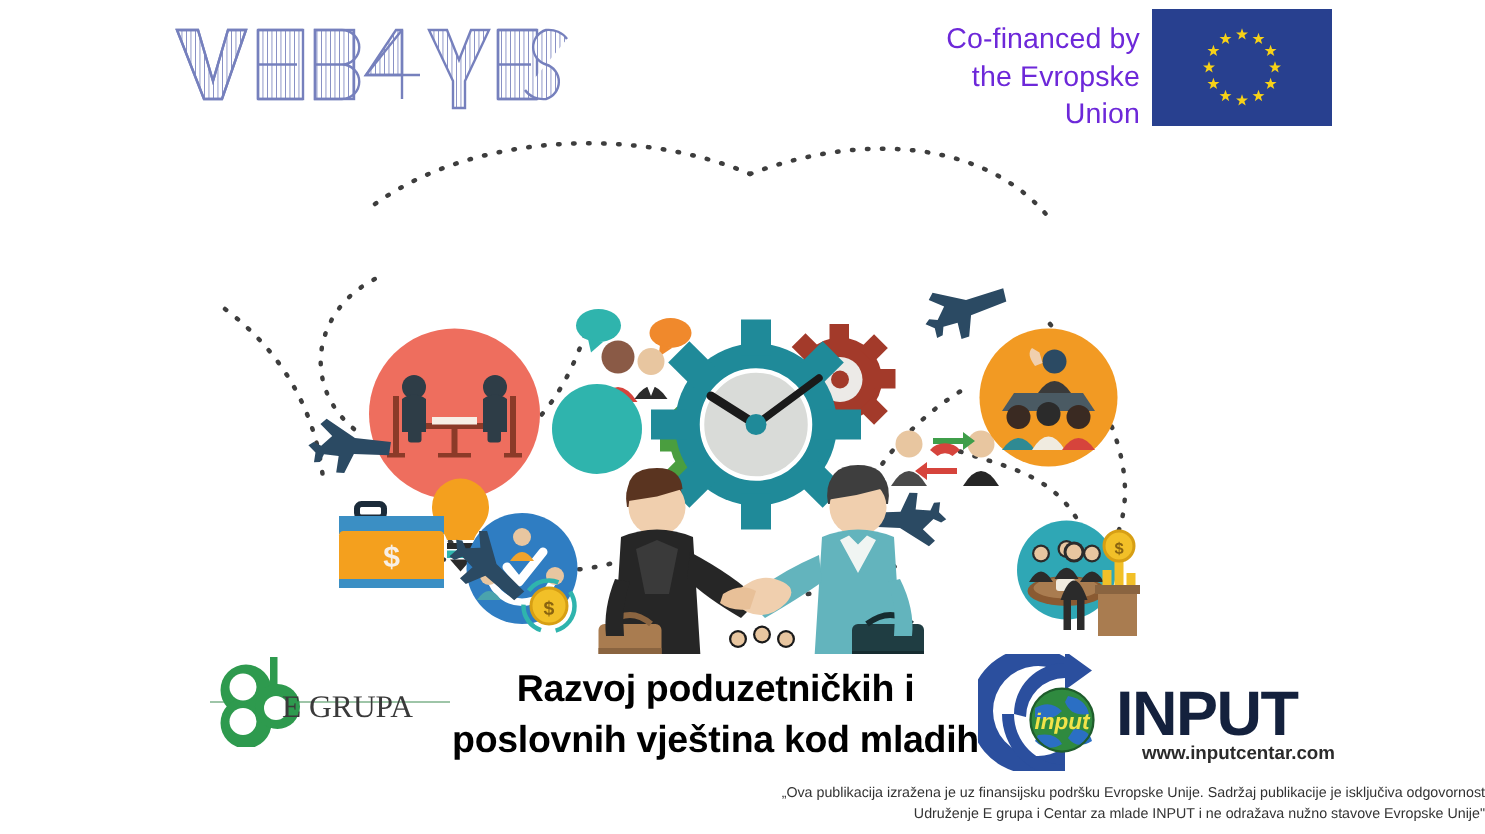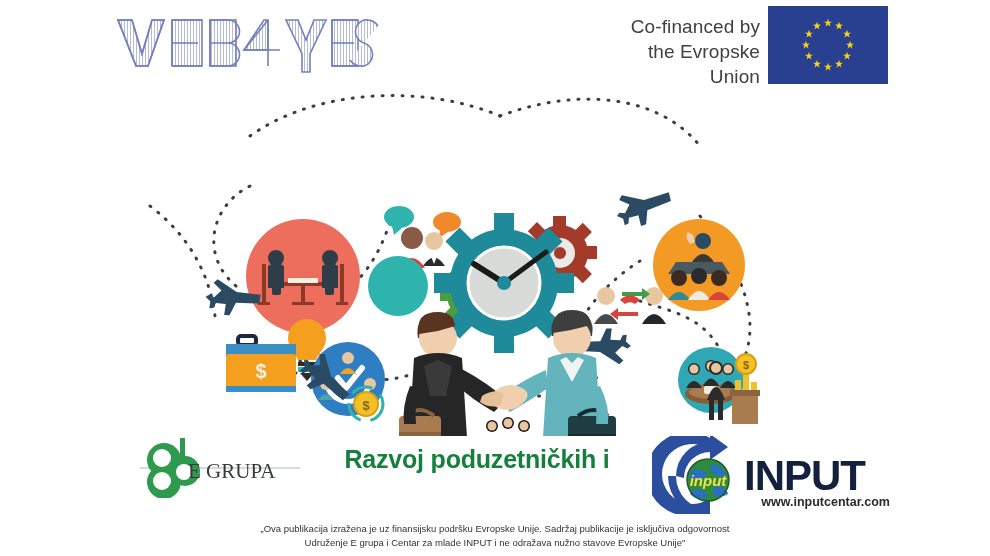"Co-financed by" #eu-text { color: #404040 -> #6d28d9 }
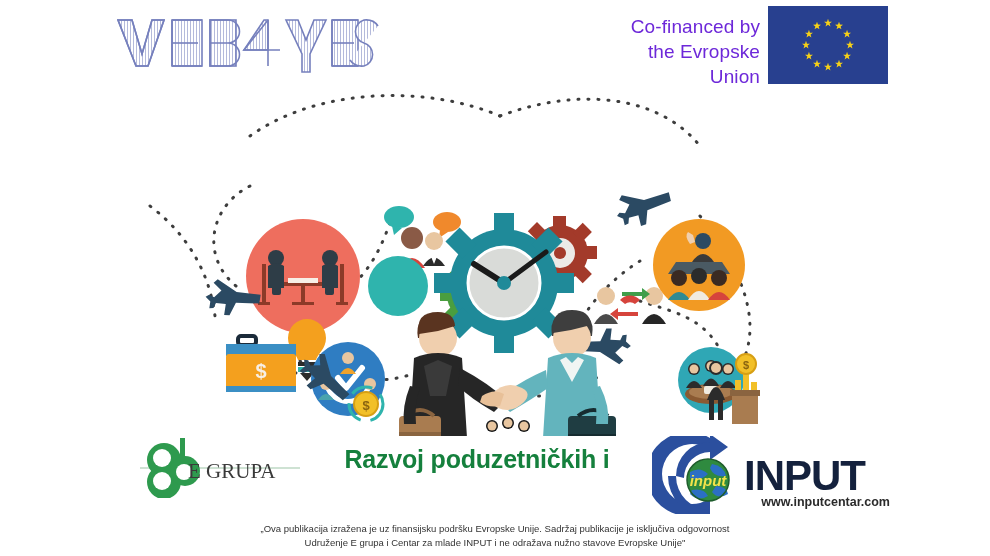"Razvoj poduzetničkih i" #title-block { color: #15803d -> #000000 }
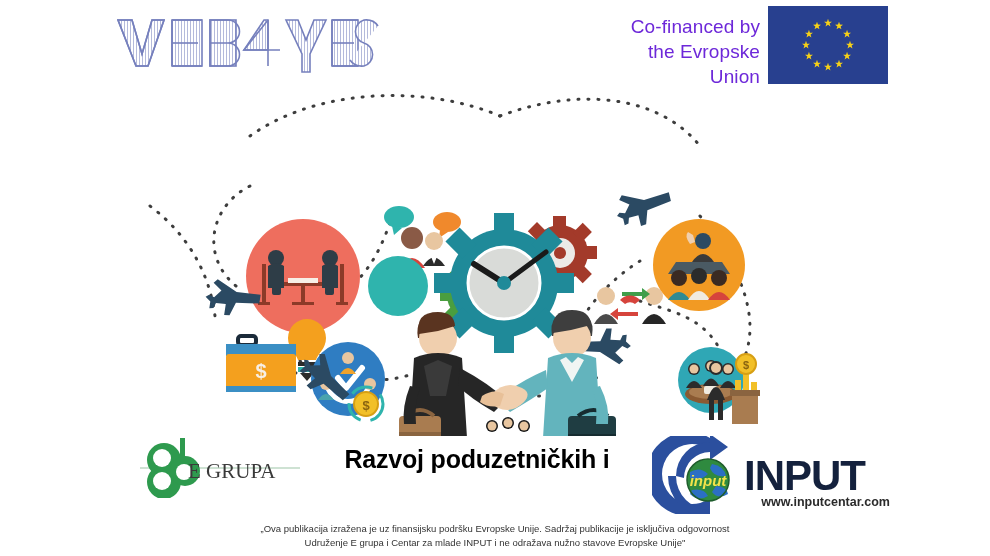"poslovnih vještina kod mladih" span { html: none -> <span>poslovnih vještina kod mladih</span> }
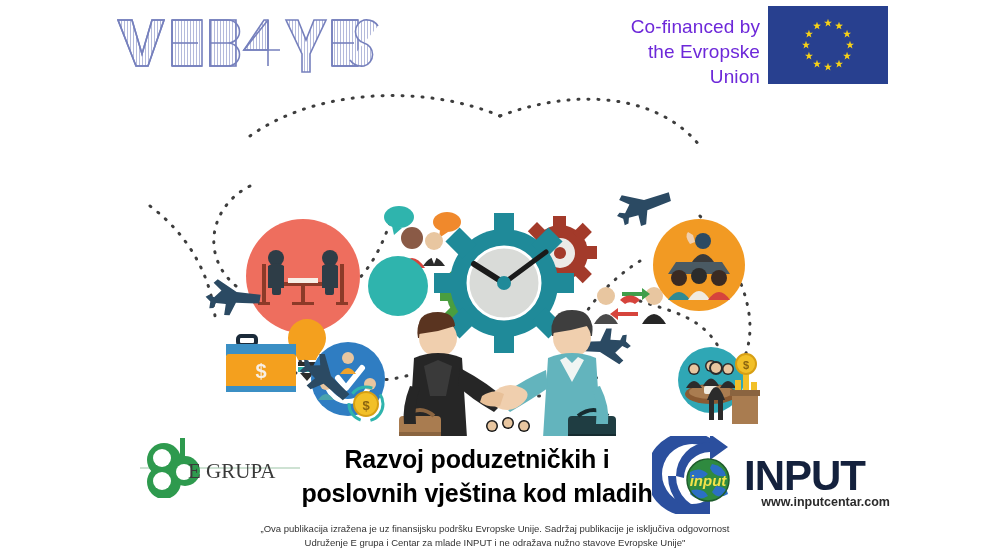"„Ova publikacija izražena je uz" .dline { text-align: none -> right }
